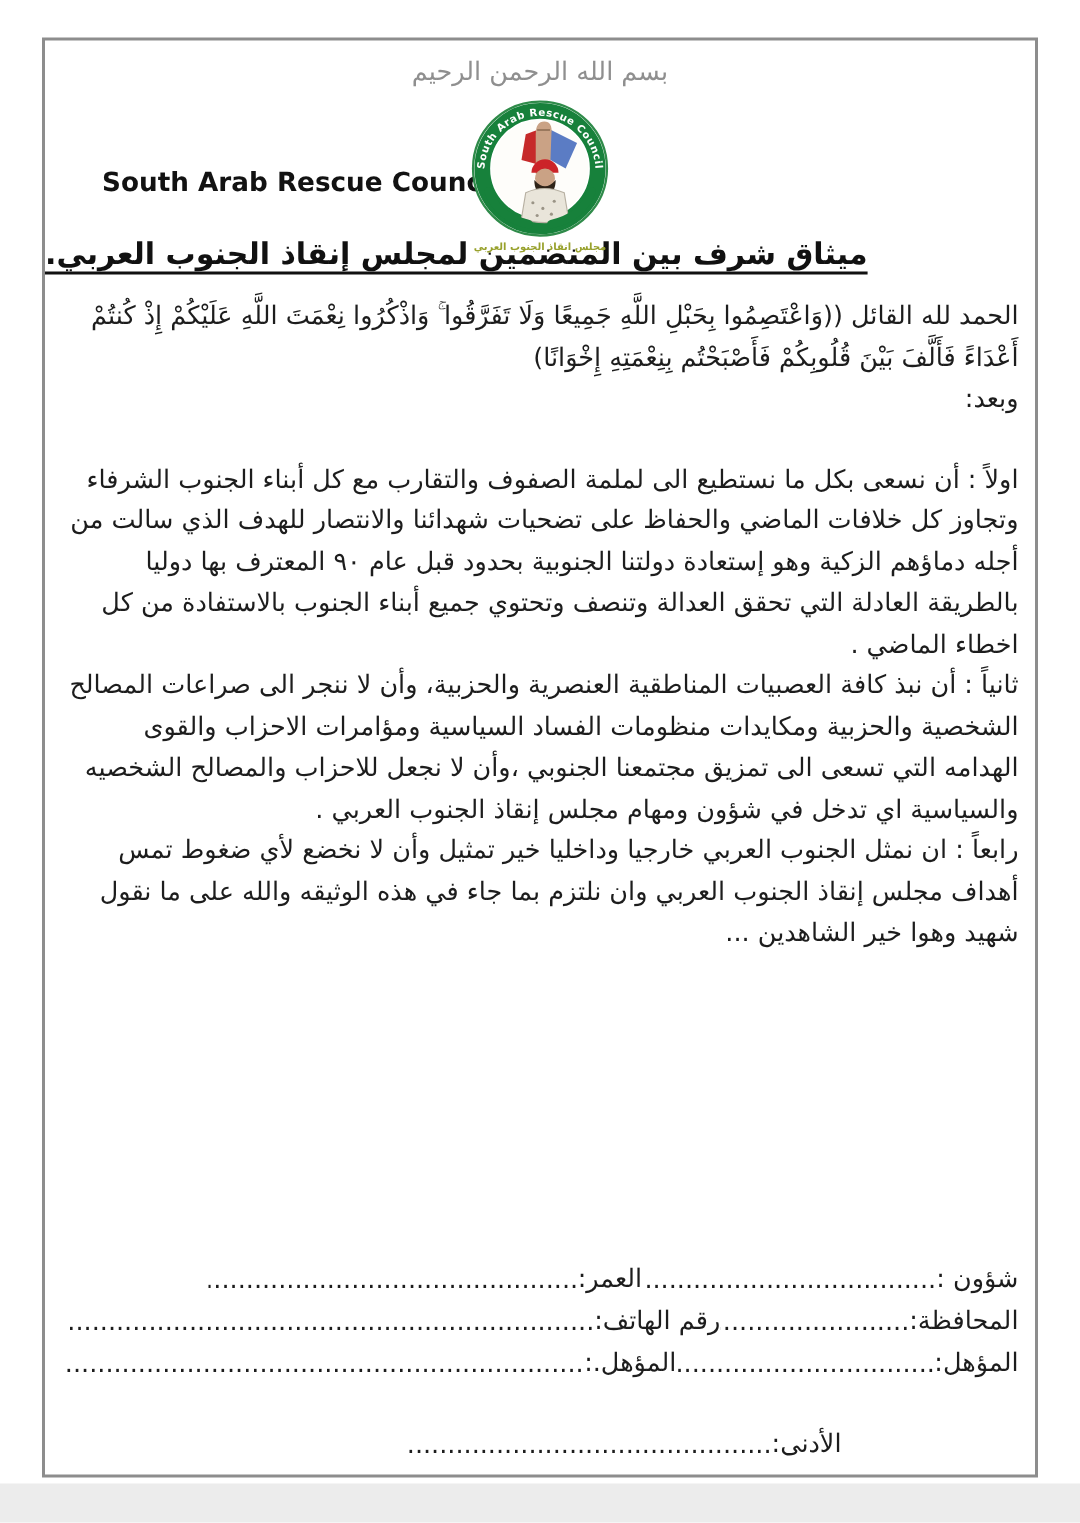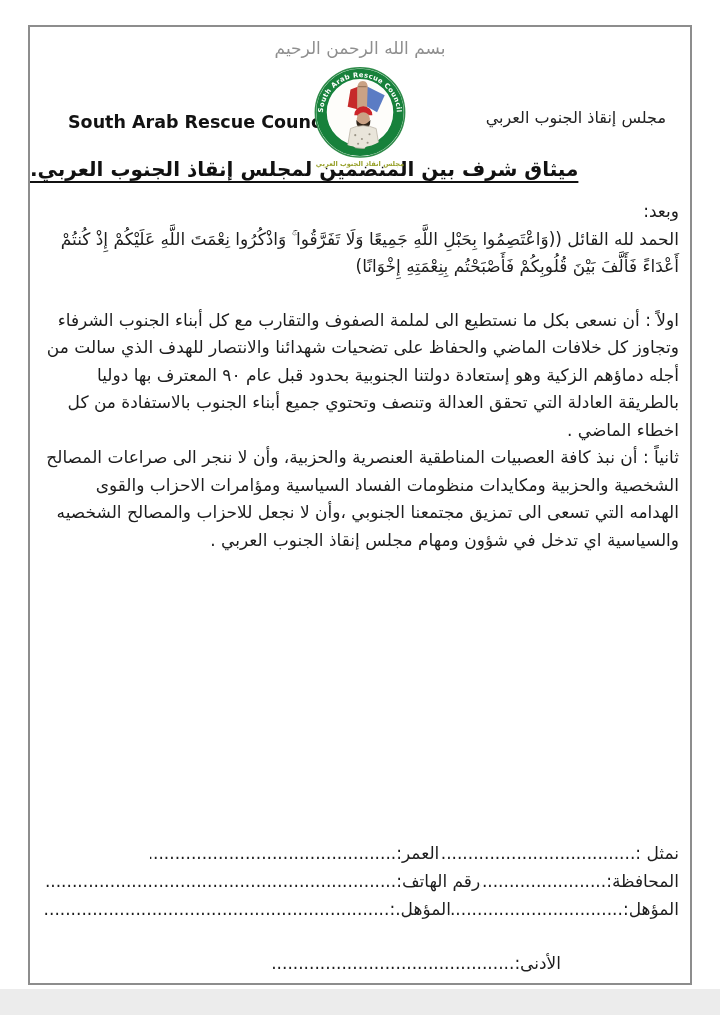"مجلس إنقاذ الجنوب العربي" div.header-ar { html: <div>مجلس إنقاذ الجنوب العربي</div> -> none }
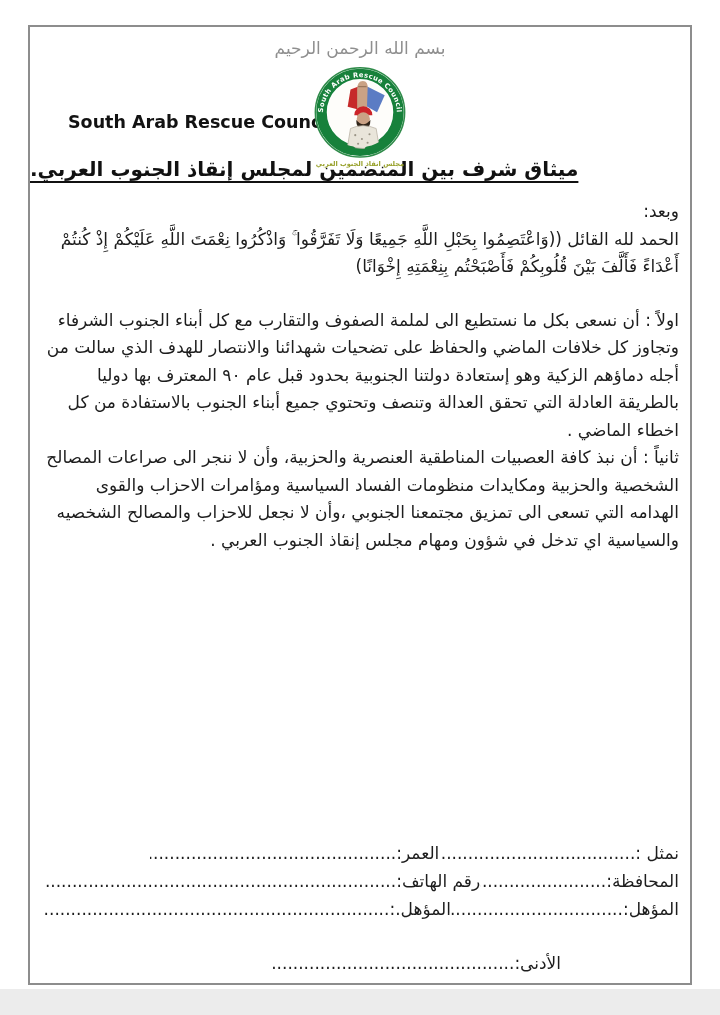"وبعد:" p { order: before "الحمد لله القائل ((وَاعْتَصِمُوا" -> after "الحمد لله القائل ((وَاعْتَصِمُوا" }
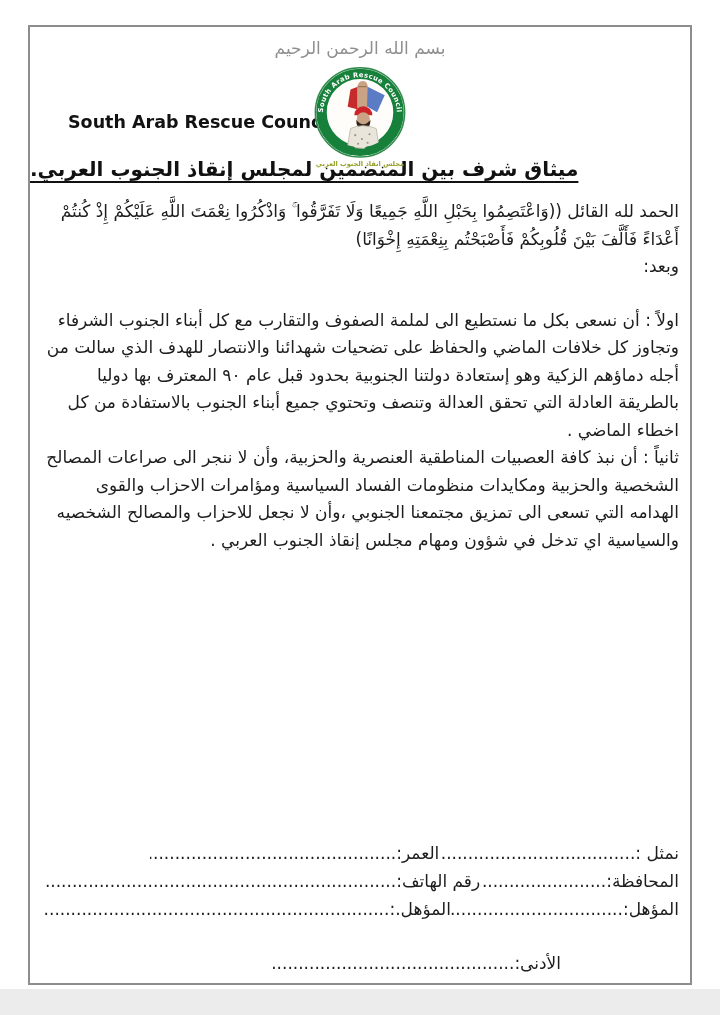"رابعاً : ان نمثل الجنوب" p { html: none -> <p>رابعاً : ان نمثل الجنوب العربي خارجيا وداخليا خير تمثيل وأن لا نخضع لأي ضغوط تمس أهداف مجلس إنقاذ الجنوب العربي وان نلتزم بما جاء في هذه الوثيقه والله على ما نقول شهيد وهوا خير الشاهدين ...</p> }
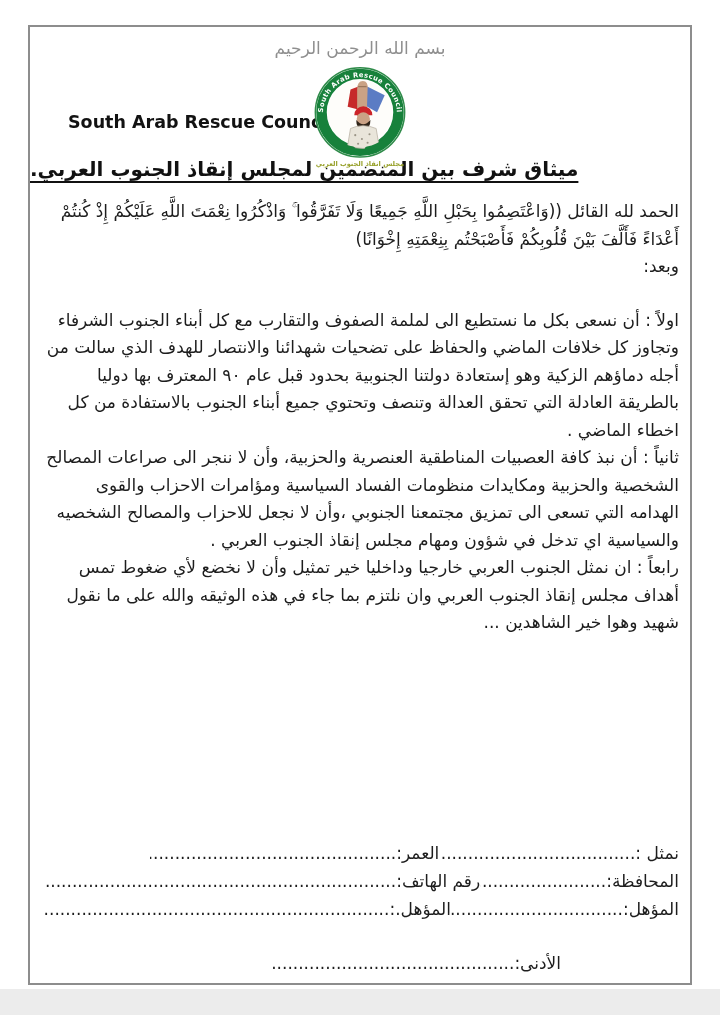"نمثل :" span { text: نمثل -> شؤون }
